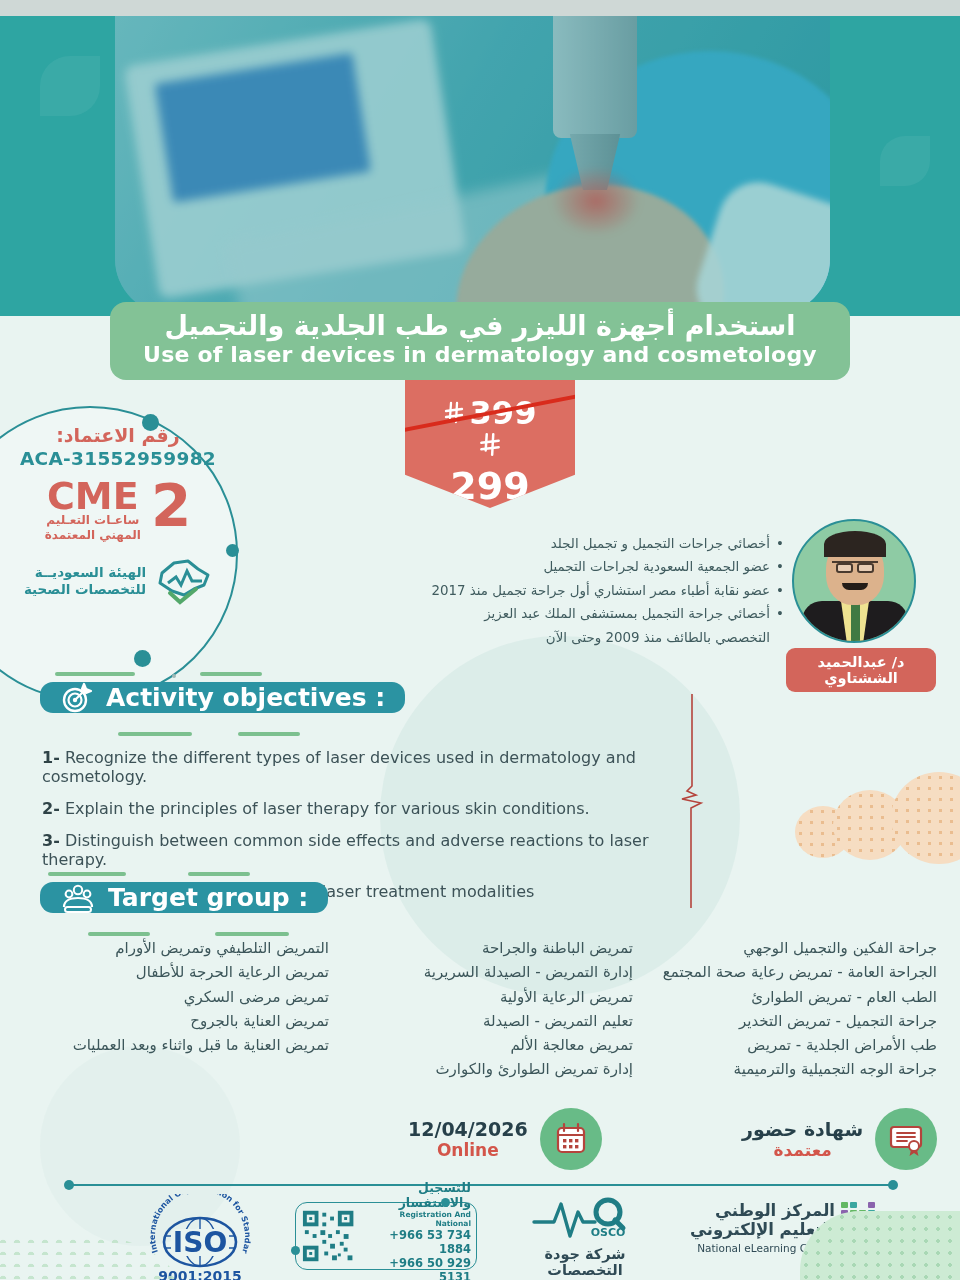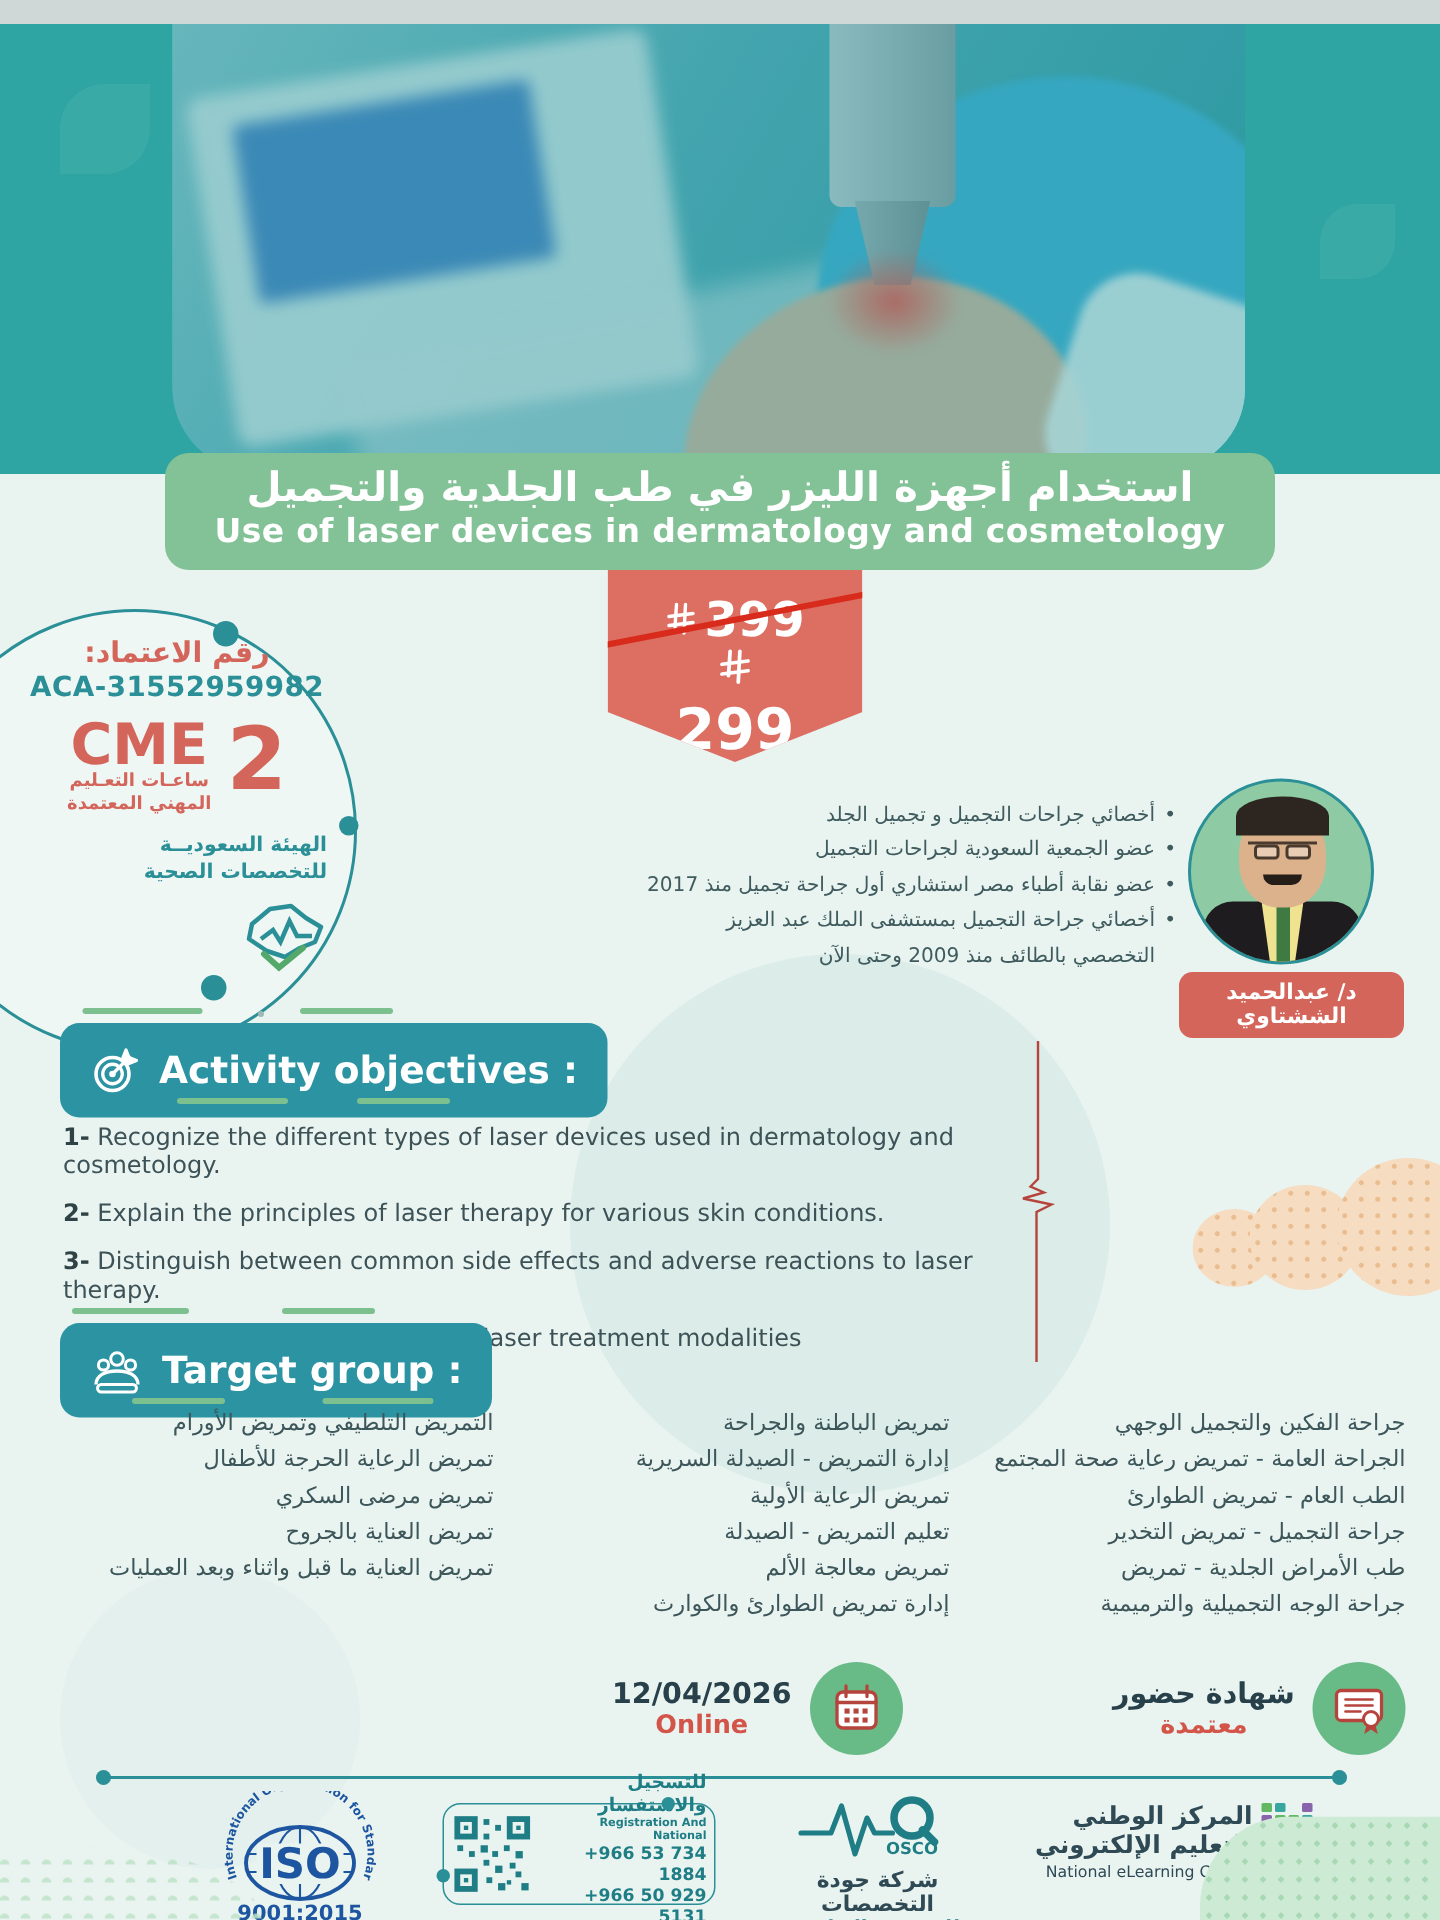"الهيئة السعوديــة" .scfhs { align-items: flex-end -> center; flex-direction: column -> none }
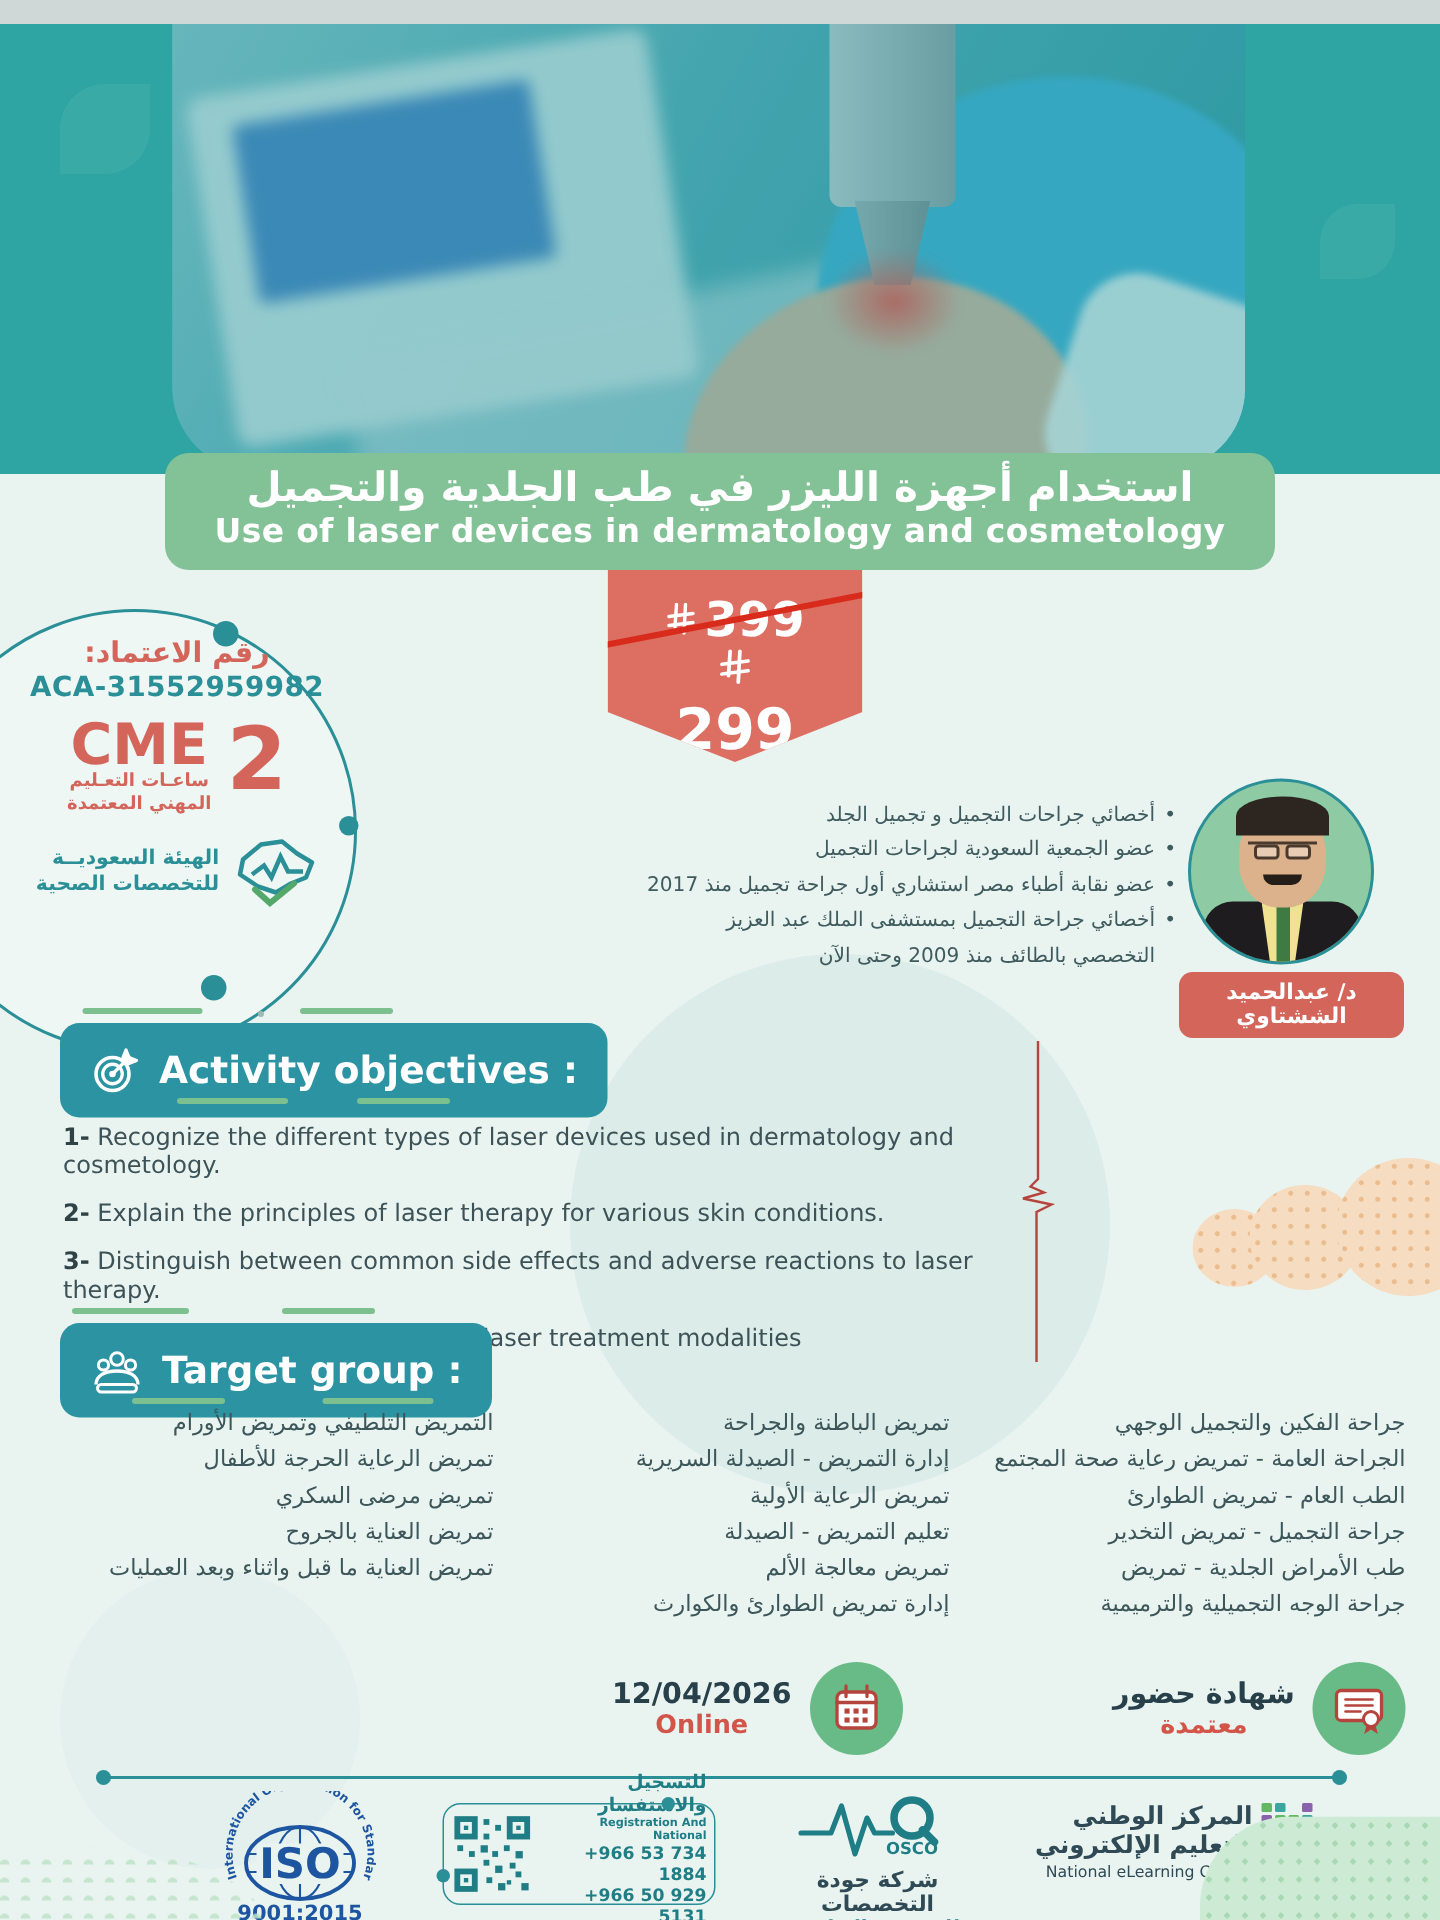"Activity objectives :" .sec-header { height: 63px -> 31px }
